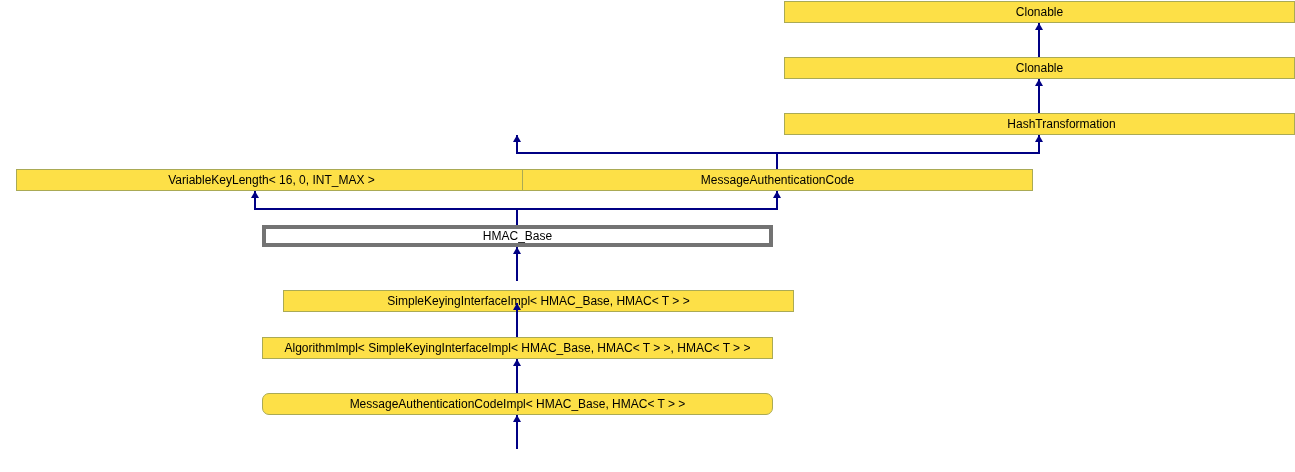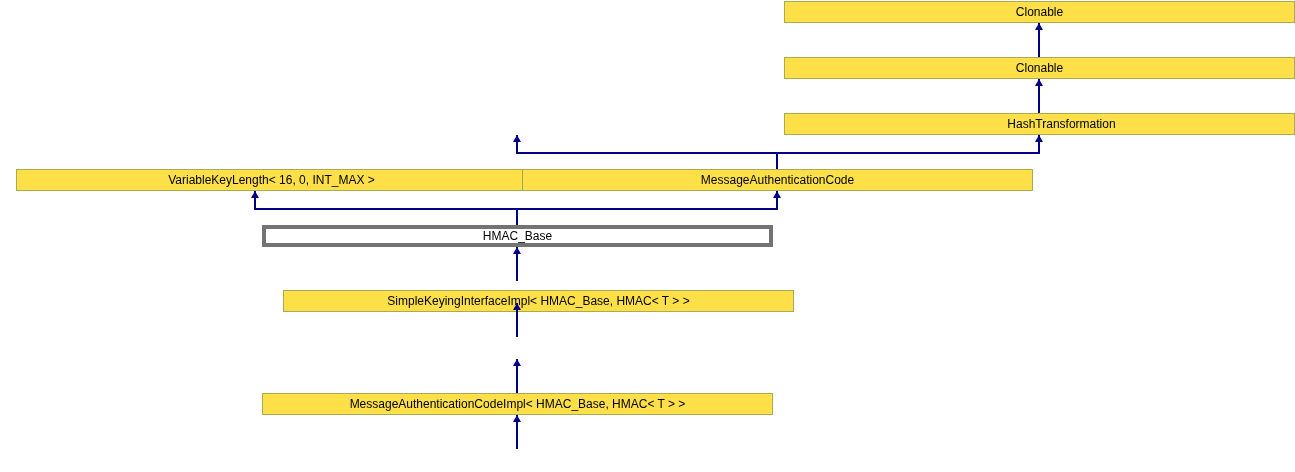"AlgorithmImpl<" div.node { html: none -> <div>AlgorithmImpl&lt; SimpleKeyingInterfaceImpl&lt; HMAC_Base, HMAC&lt; T &gt; &gt;, HMAC&lt; T &gt; &gt;</div> }
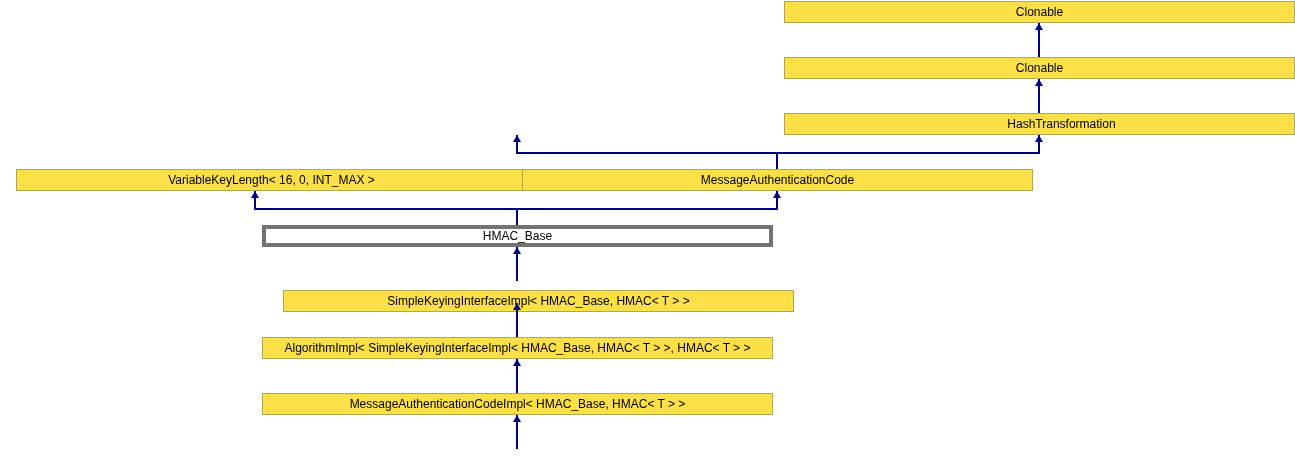"MessageAuthenticationCodeImpl<" div.node { border-radius: none -> 7px }
